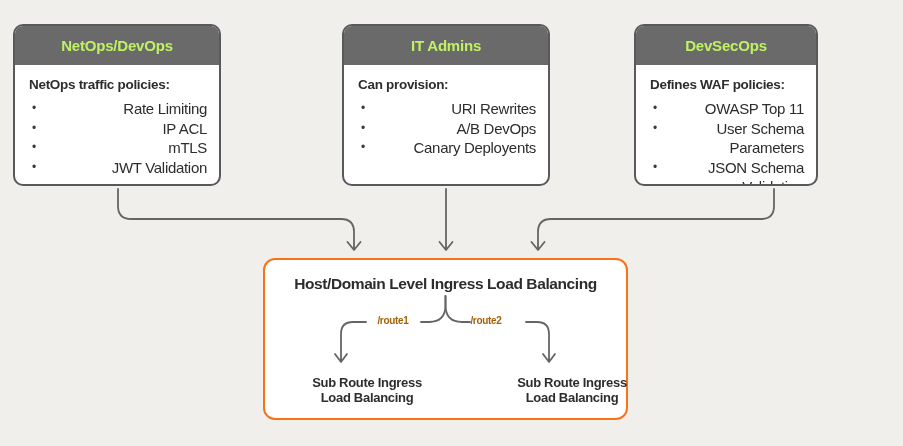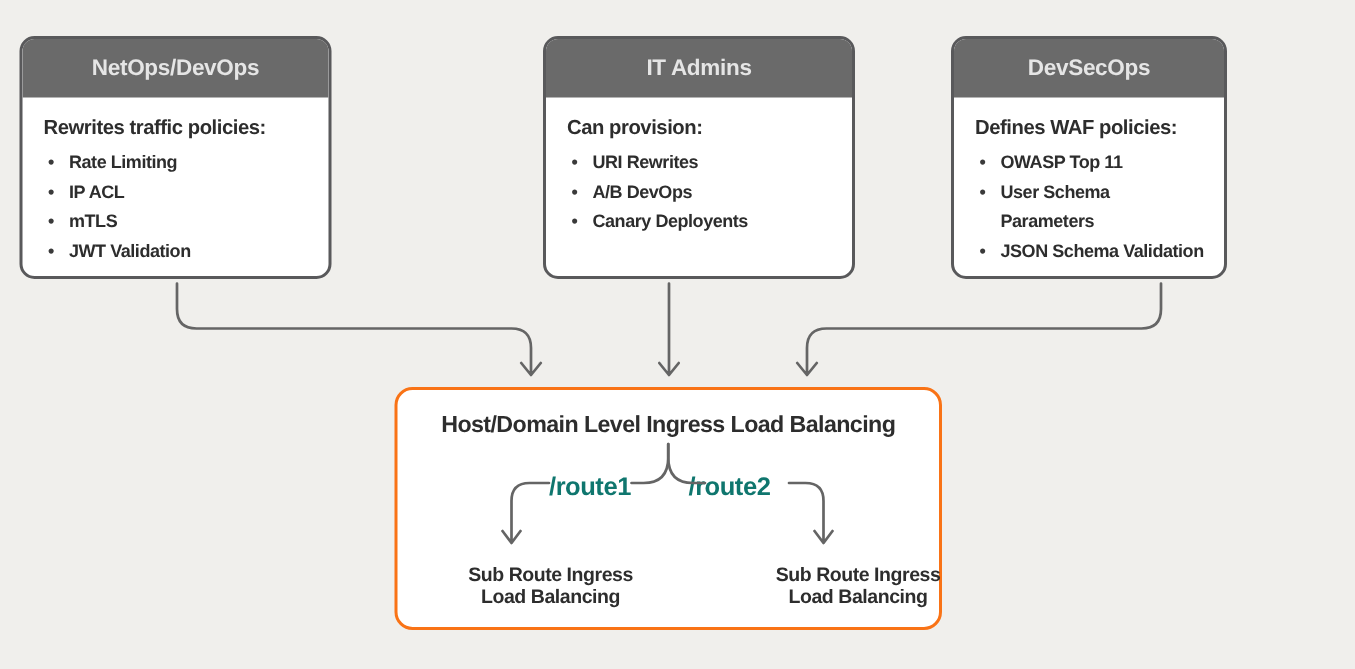"NetOps/DevOps" .card-header { color: #e5e5e5 -> #bef264 }
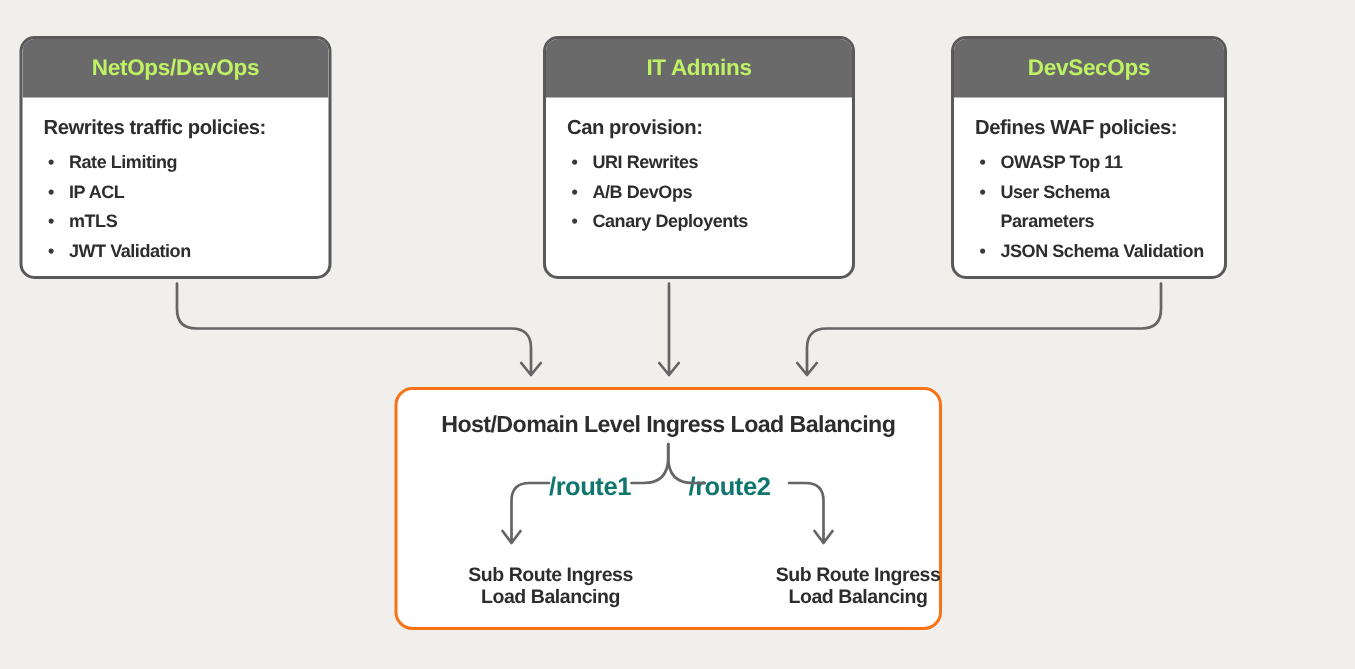"IT Admins" #card-itadmins { margin-left: 20px -> none }
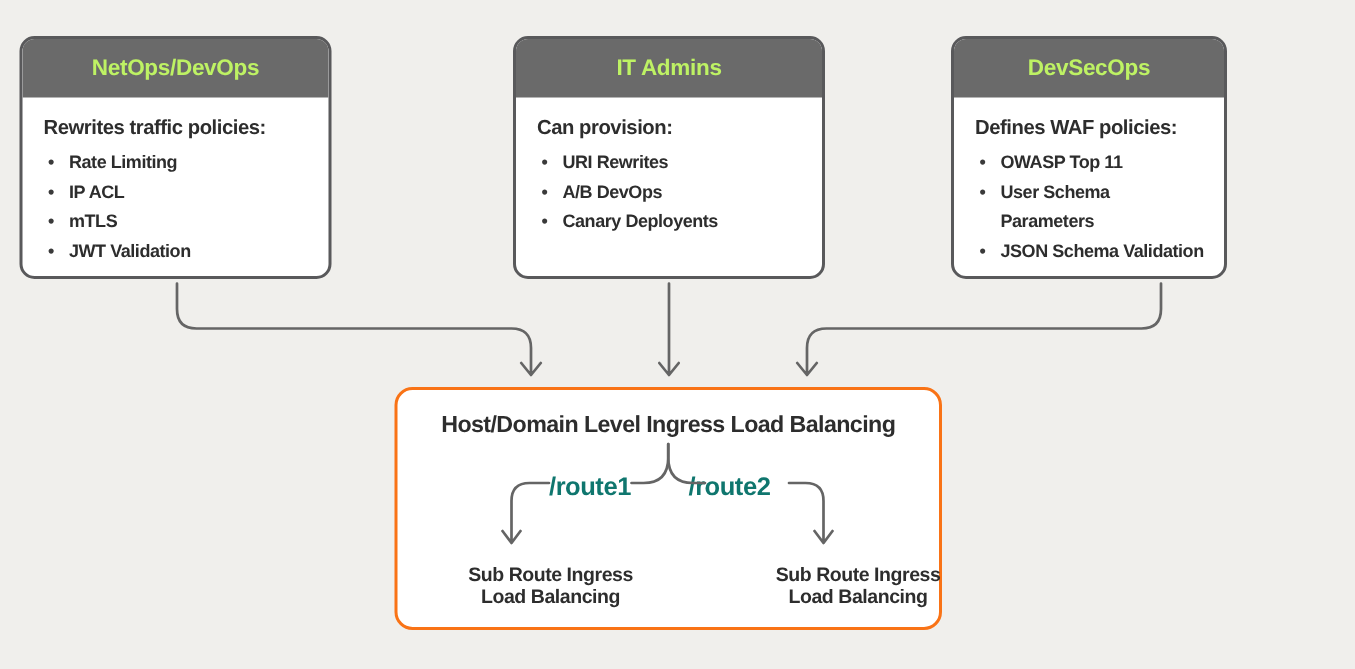"Rewrites traffic policies:" div.card-heading { text: Rewrites -> NetOps }
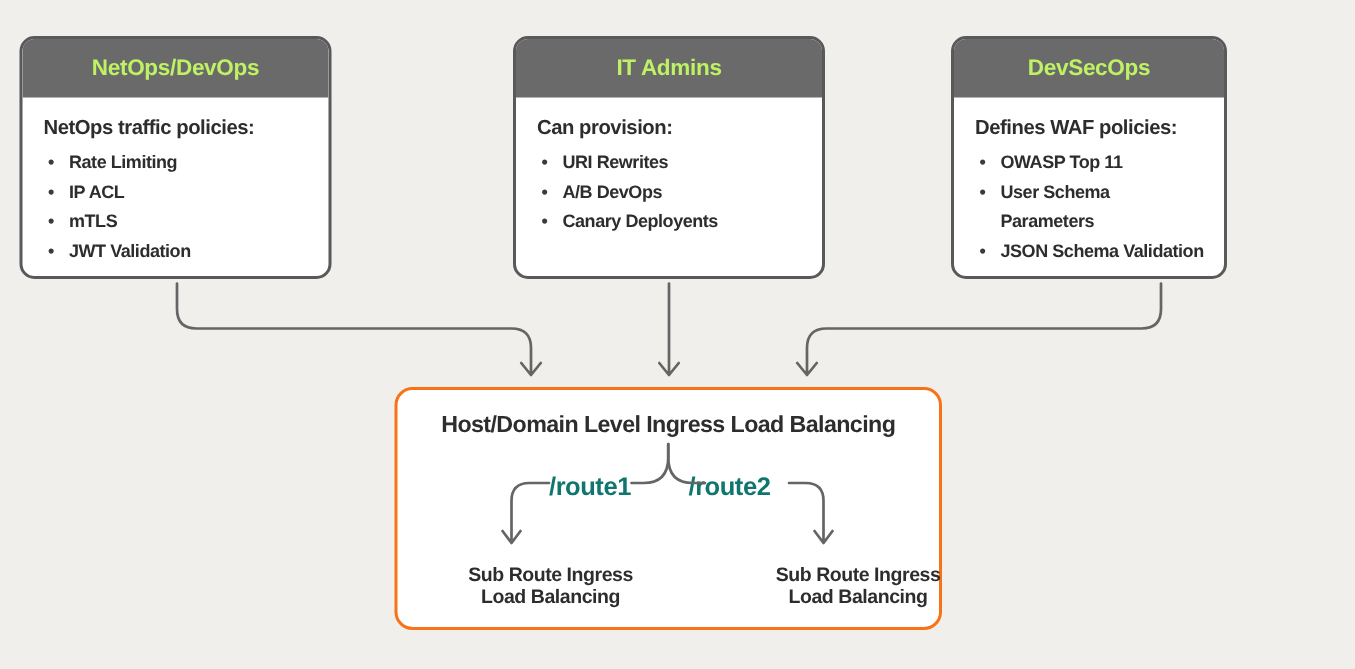"Rate Limiting" .card-list li { font-size: 12px -> 15px; font-weight: 700 -> 400; text-align: none -> right }
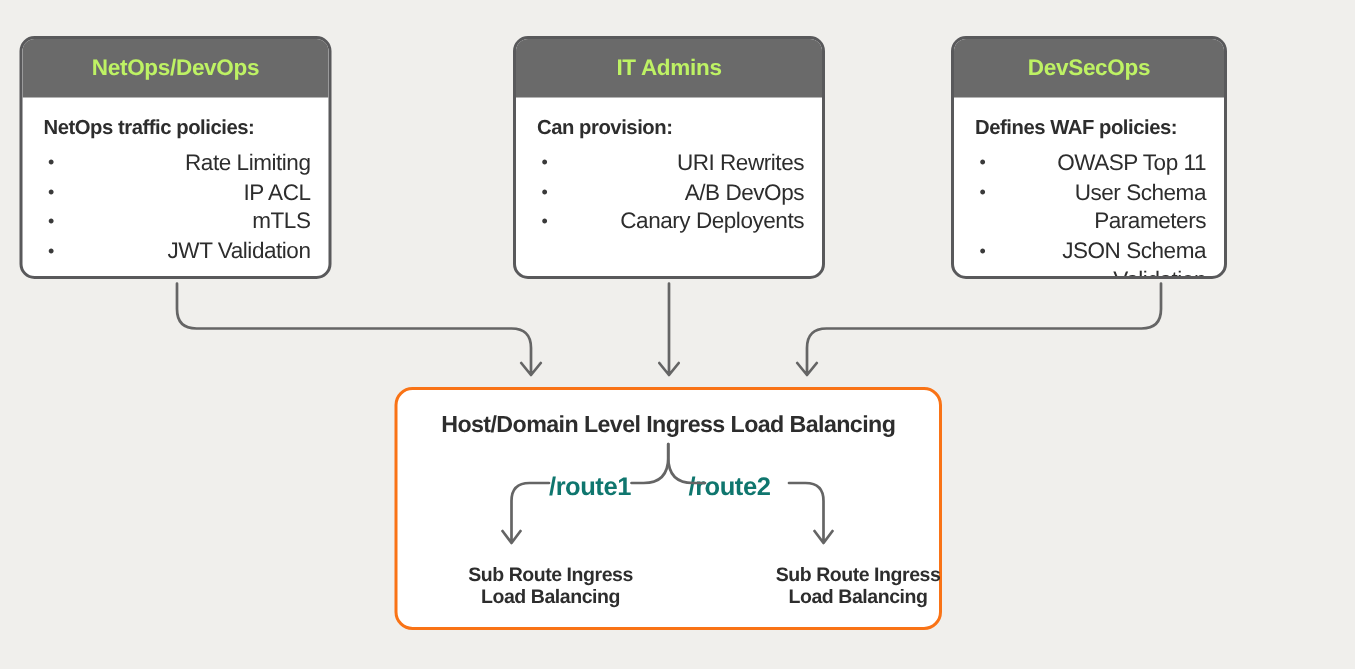"/route1" .route-label { color: #0f766e -> #a16207; font-size: 17px -> 10px }
